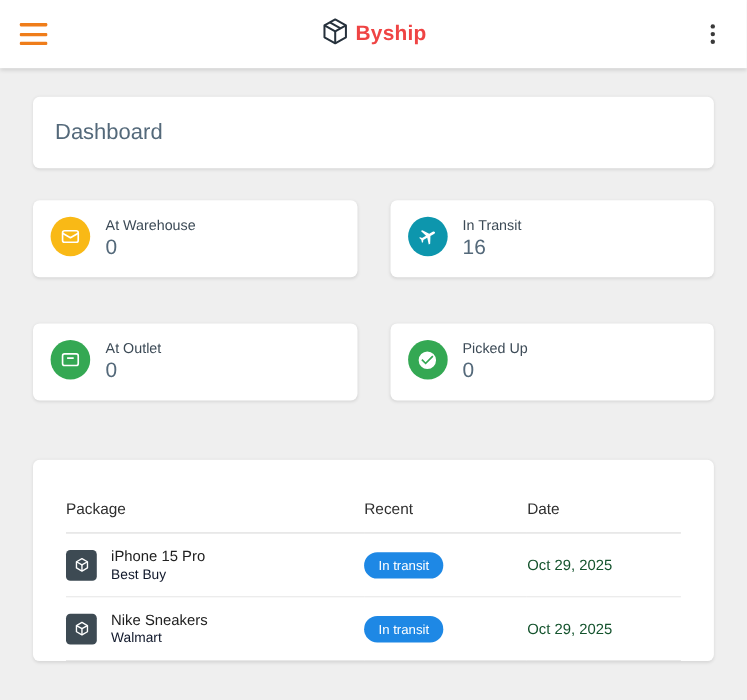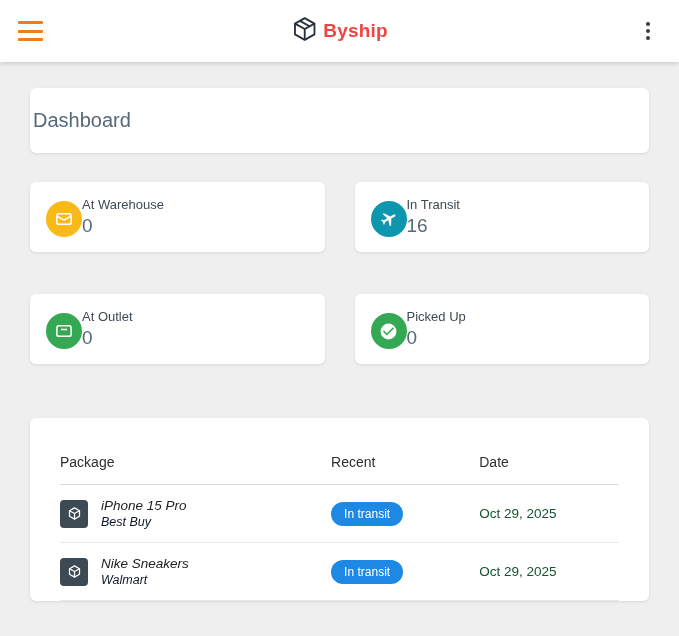"Dashboard" .dashboard-card { padding: 21px 3px -> 21px 20px }
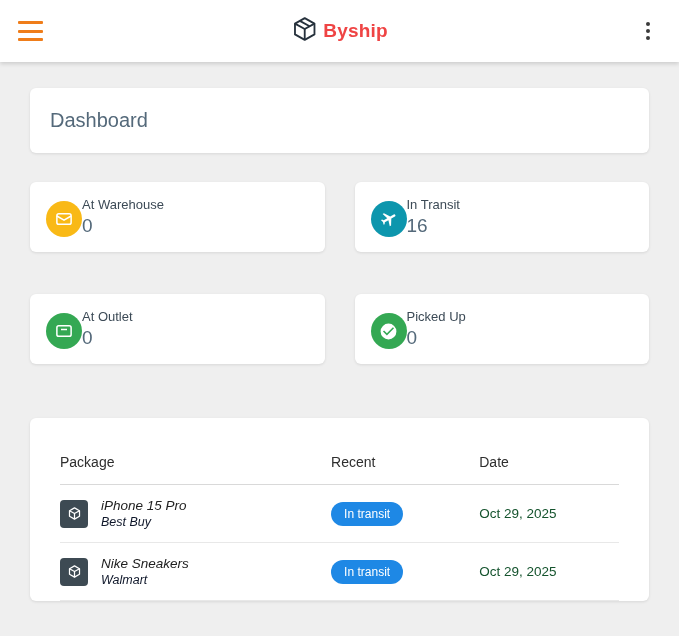"At Warehouse" .stat-card { align-items: flex-end -> flex-start; gap: none -> 14px }
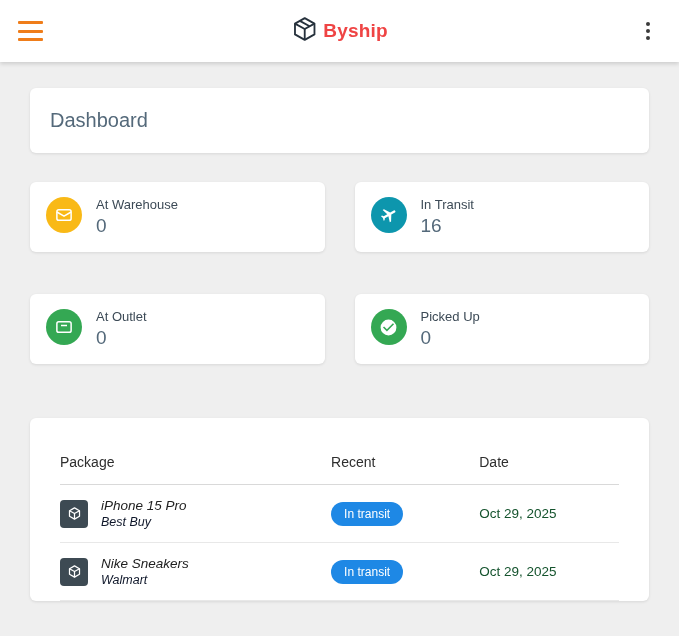"iPhone 15 Pro" .pkg-cell { font-style: italic -> none }
